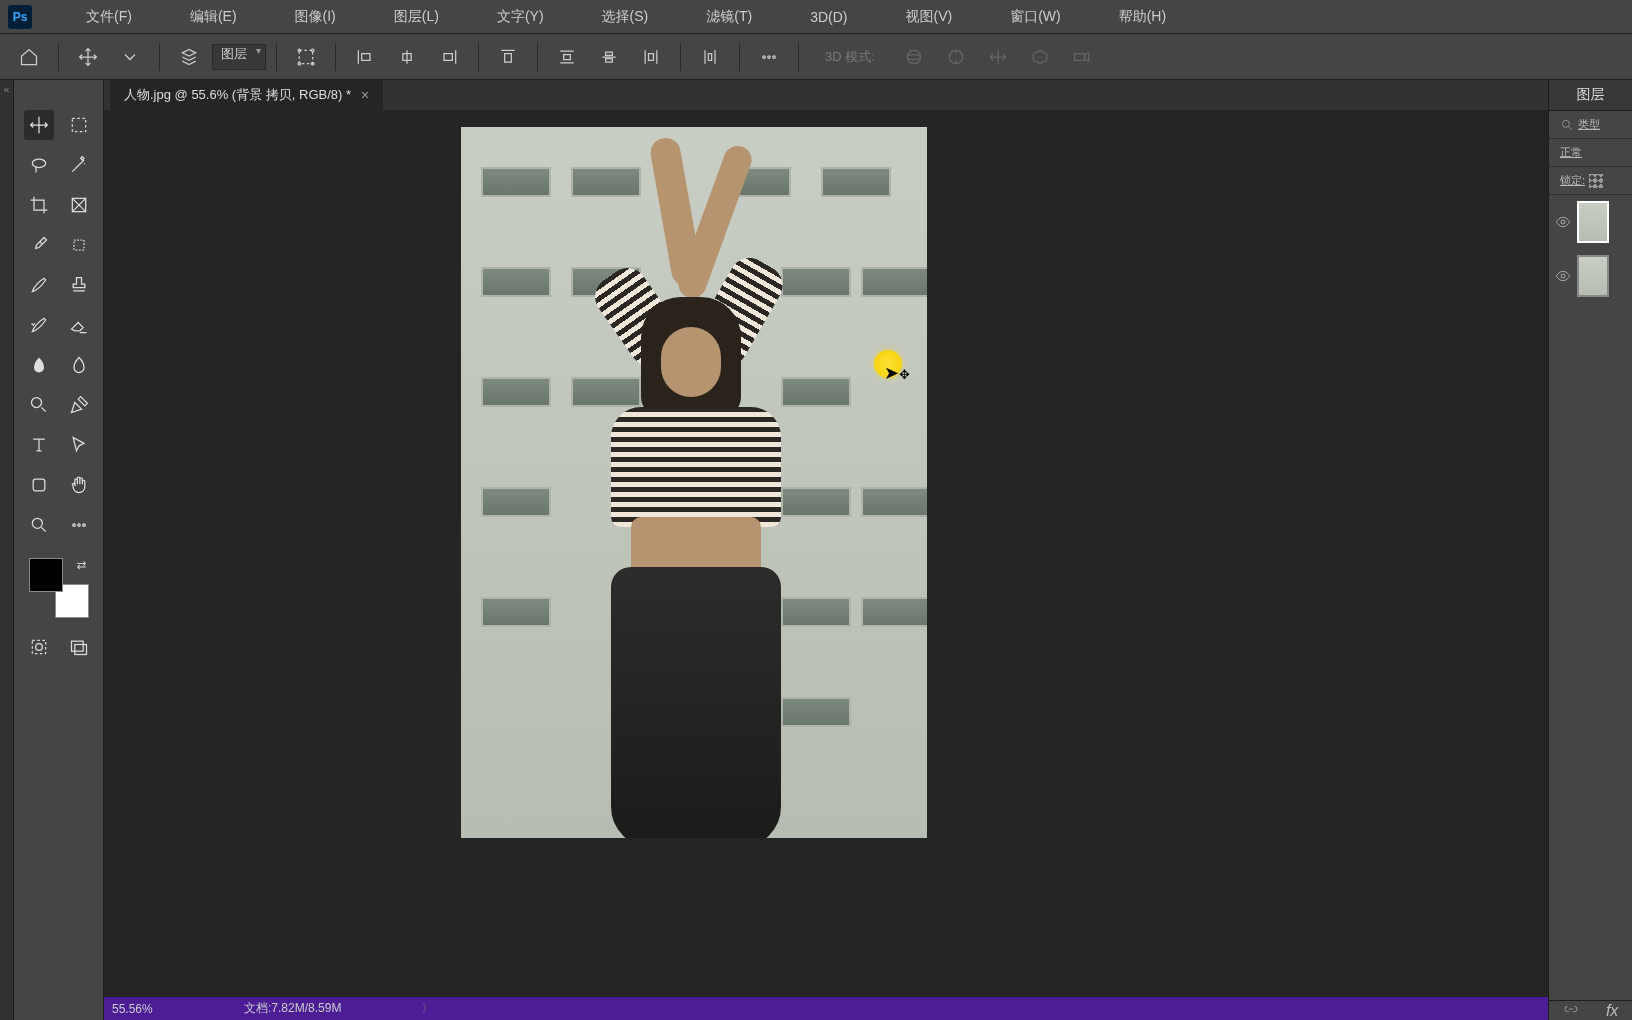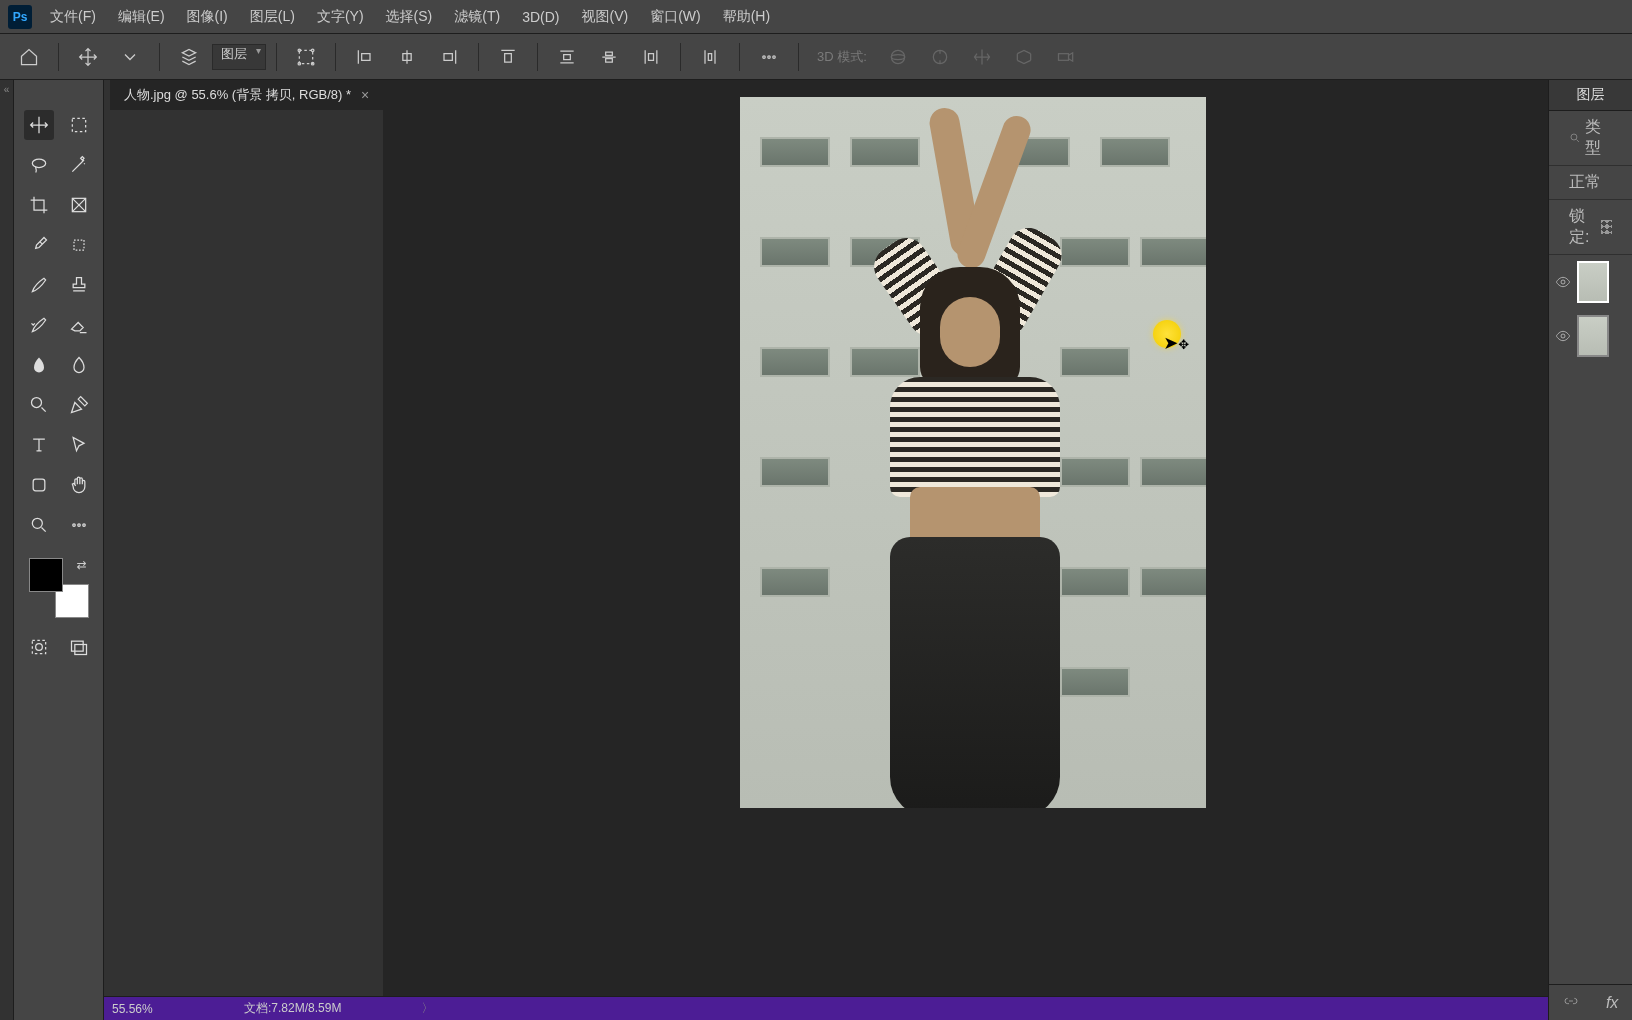"文件(F)" .menubar span.mitem { margin-left: none -> 36px }
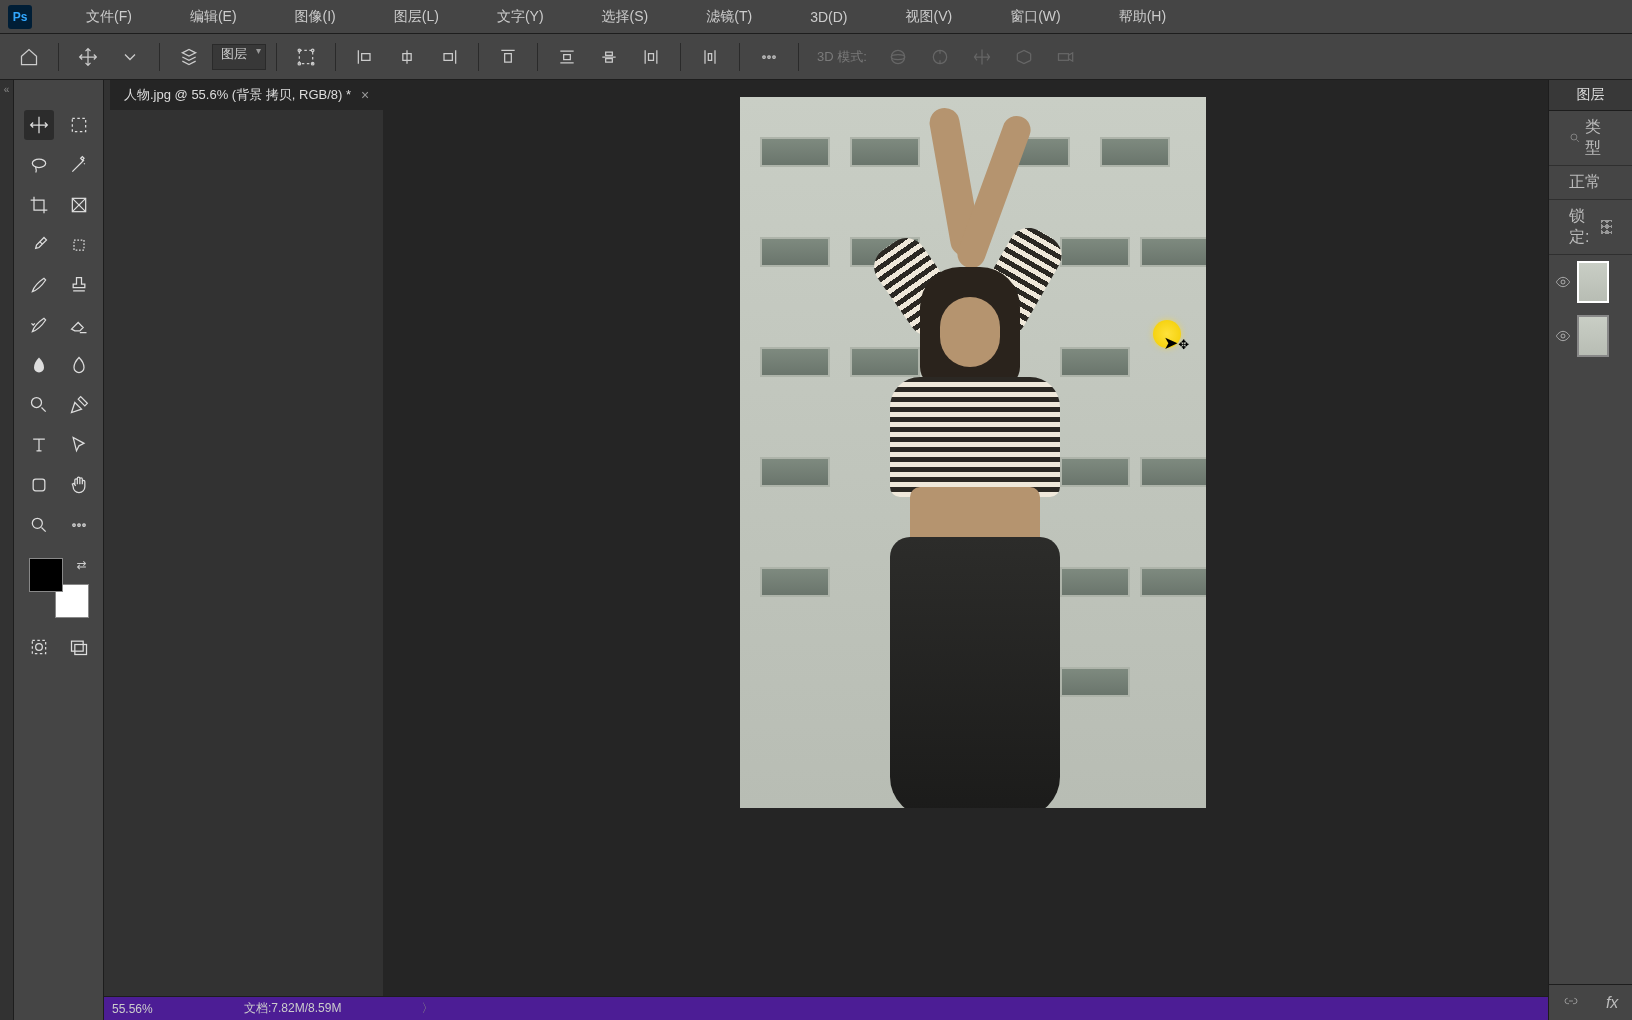"3D 模式:" .opt-label { margin: 0 8px -> 0 16px }
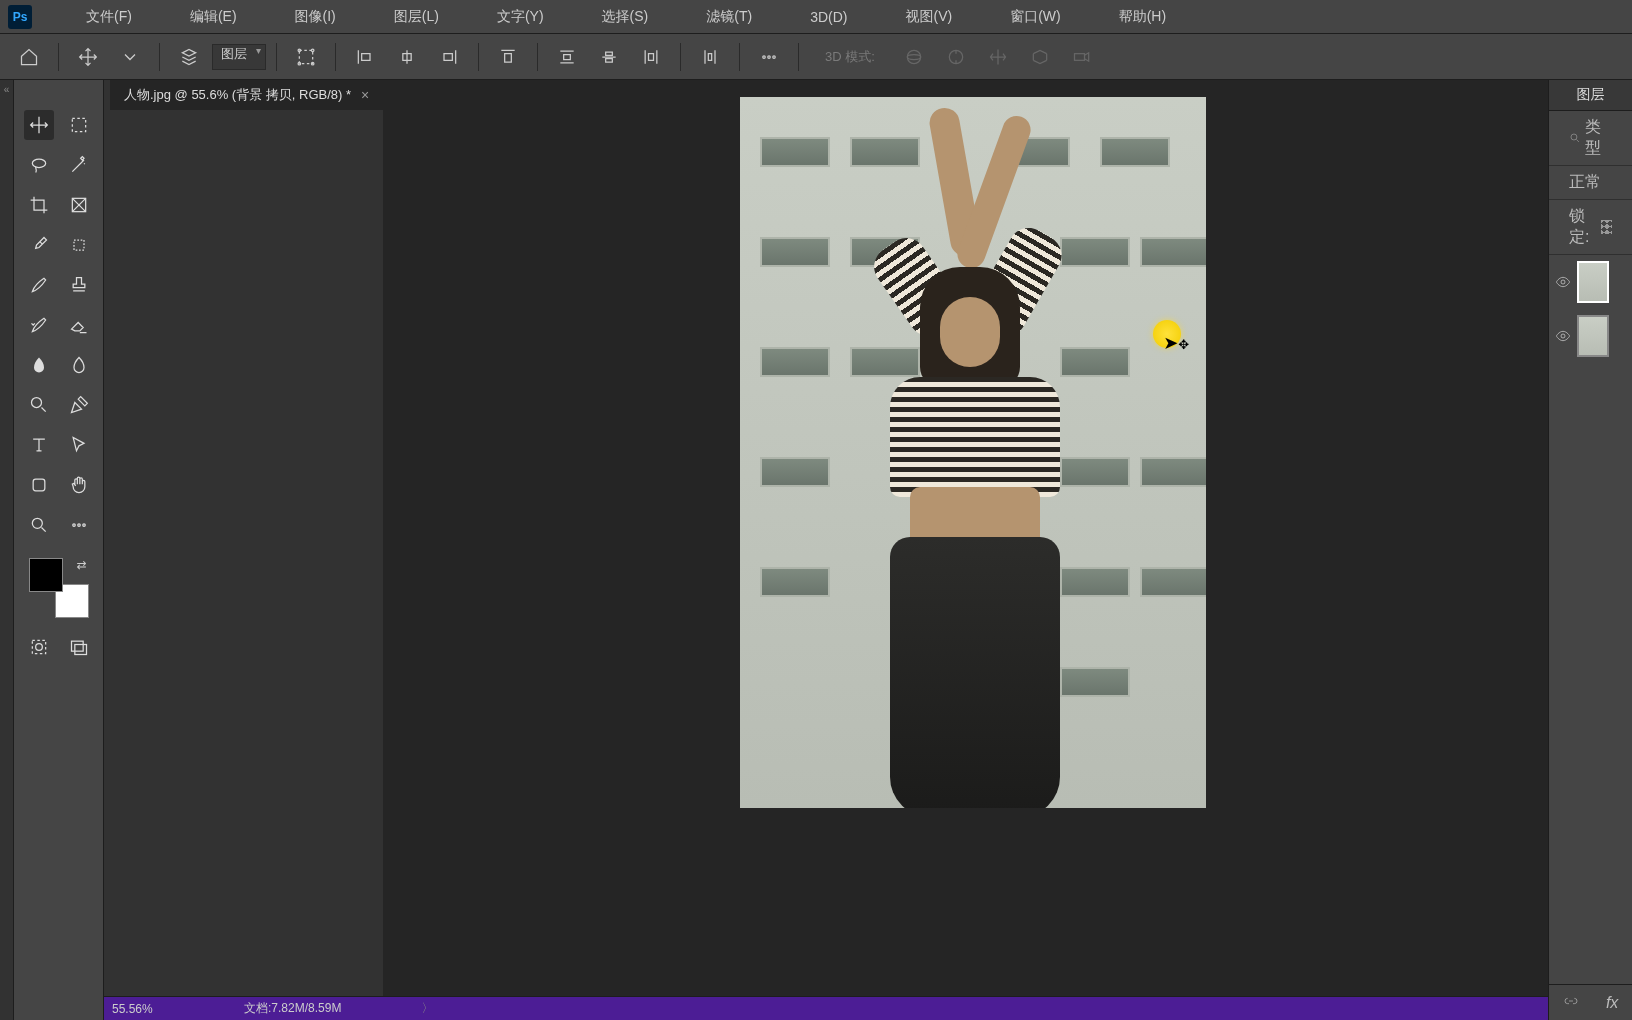"人物.jpg @ 55.6% (背景 拷贝," div { flex-direction: row -> column }
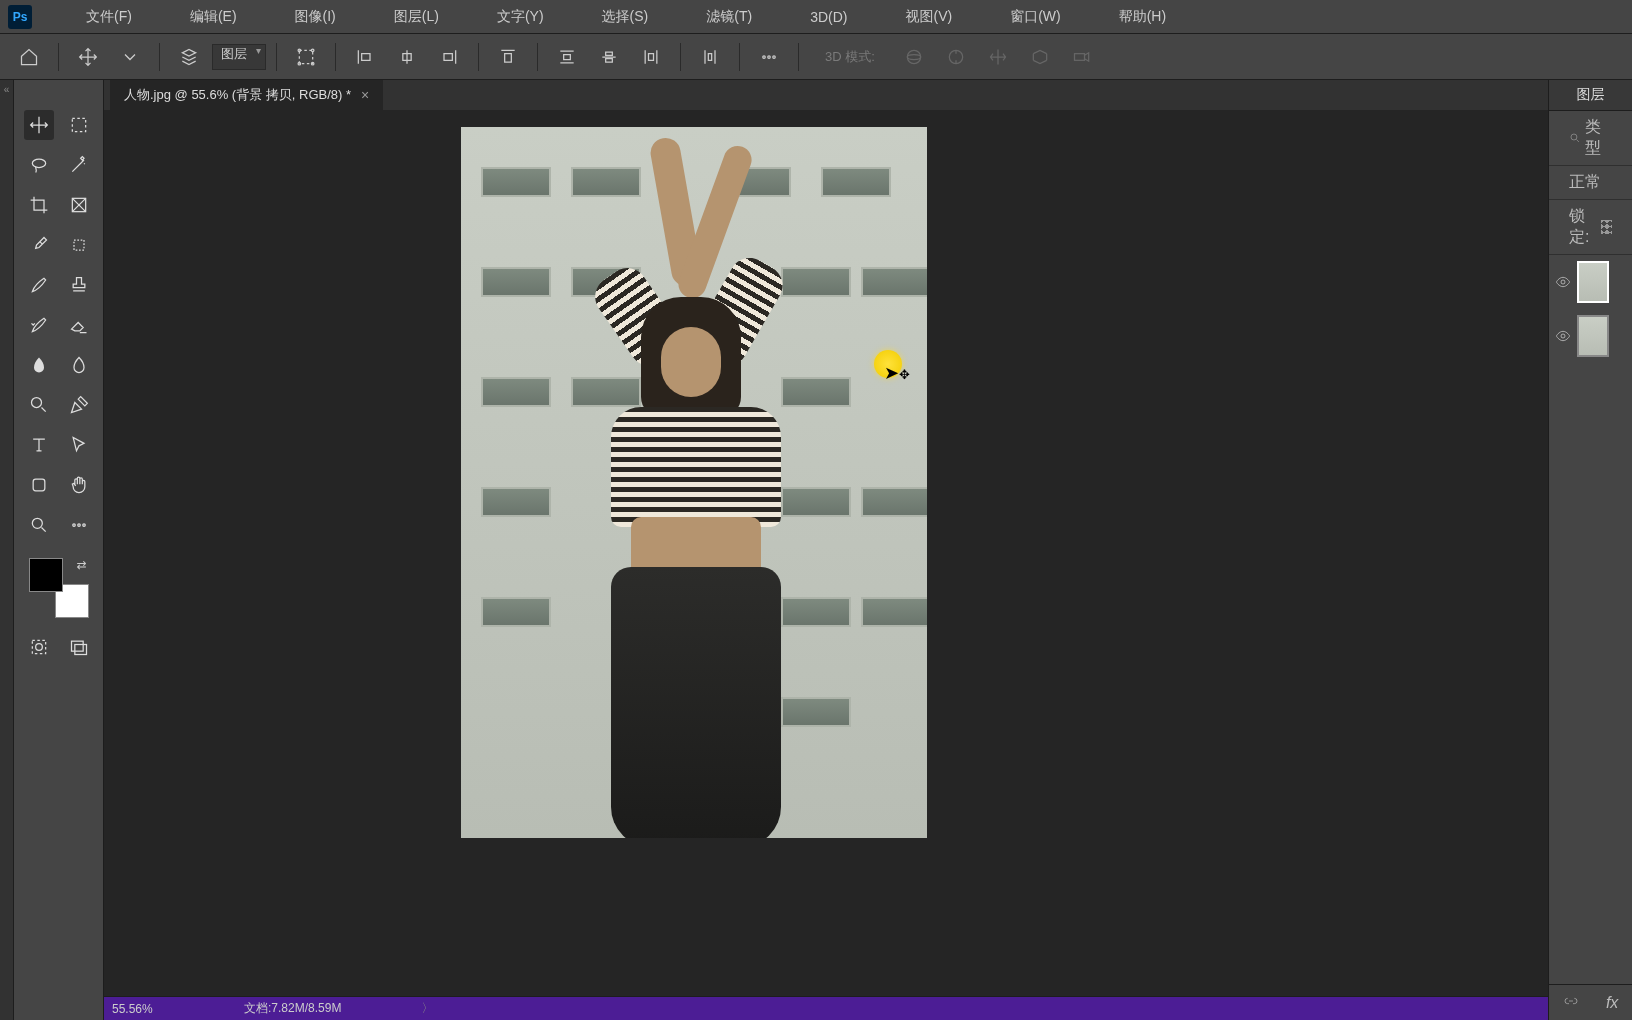"类型" .rightpanel .p-row { font-size: 16px -> 11px; padding: 6px 20px -> 6px 11px; text-decoration: none -> underline }
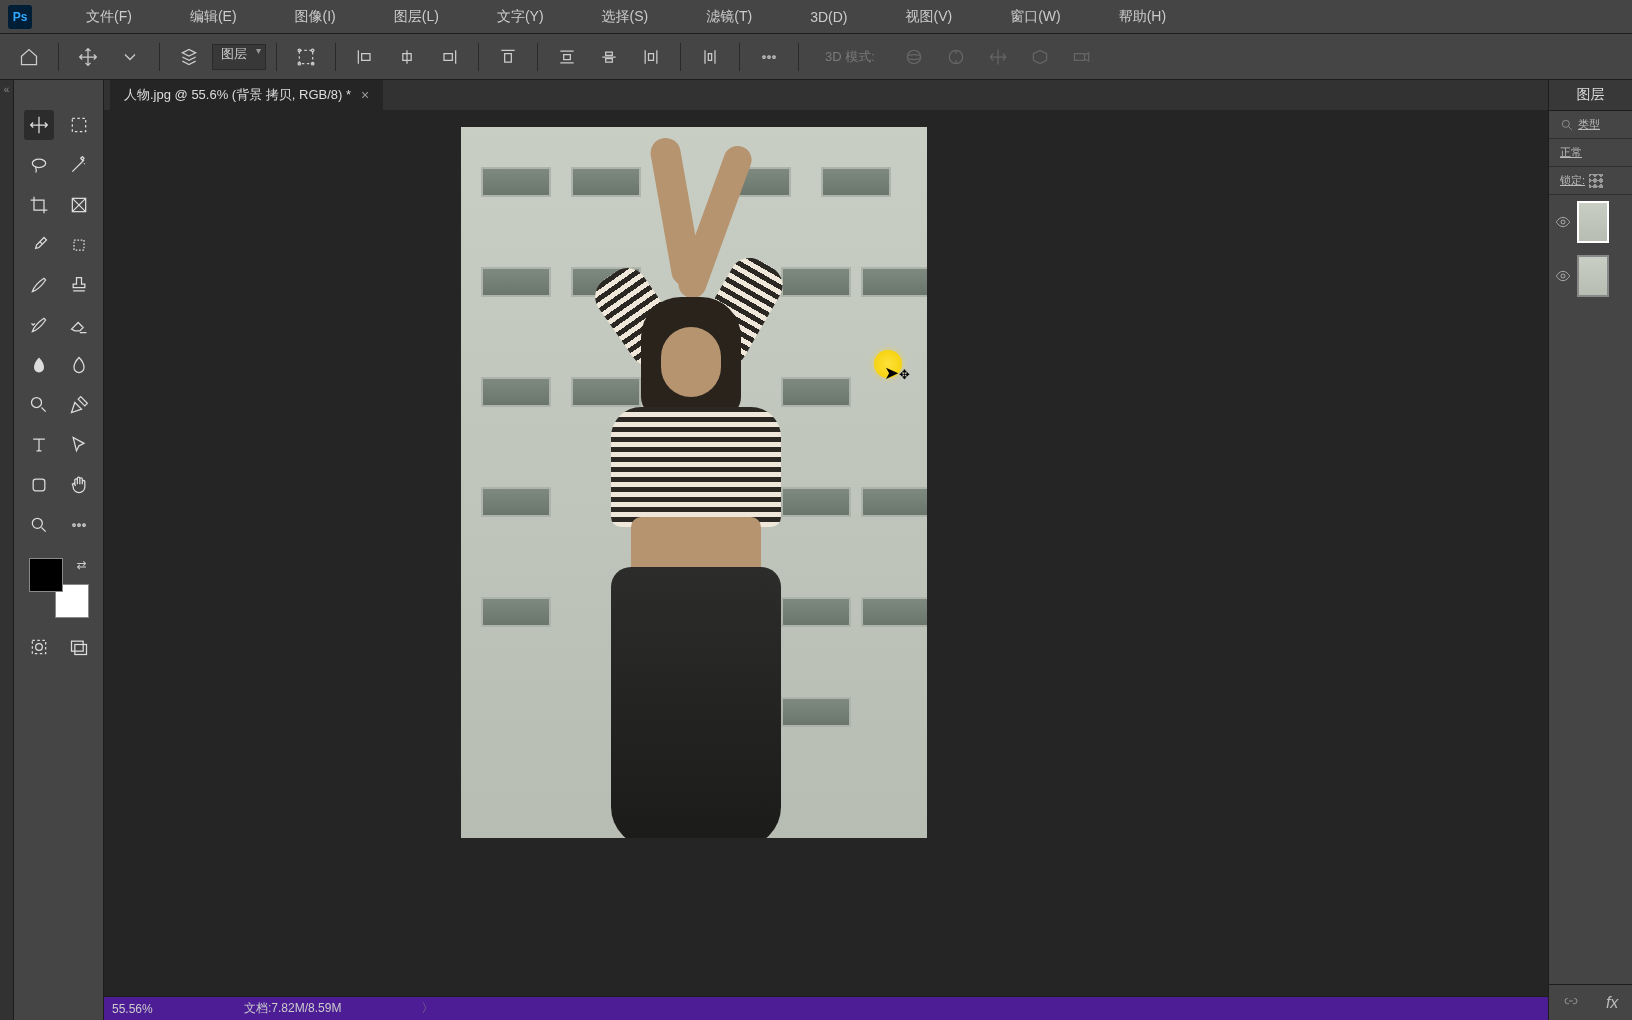"fx" .rp-footer { height: 36px -> 20px }
